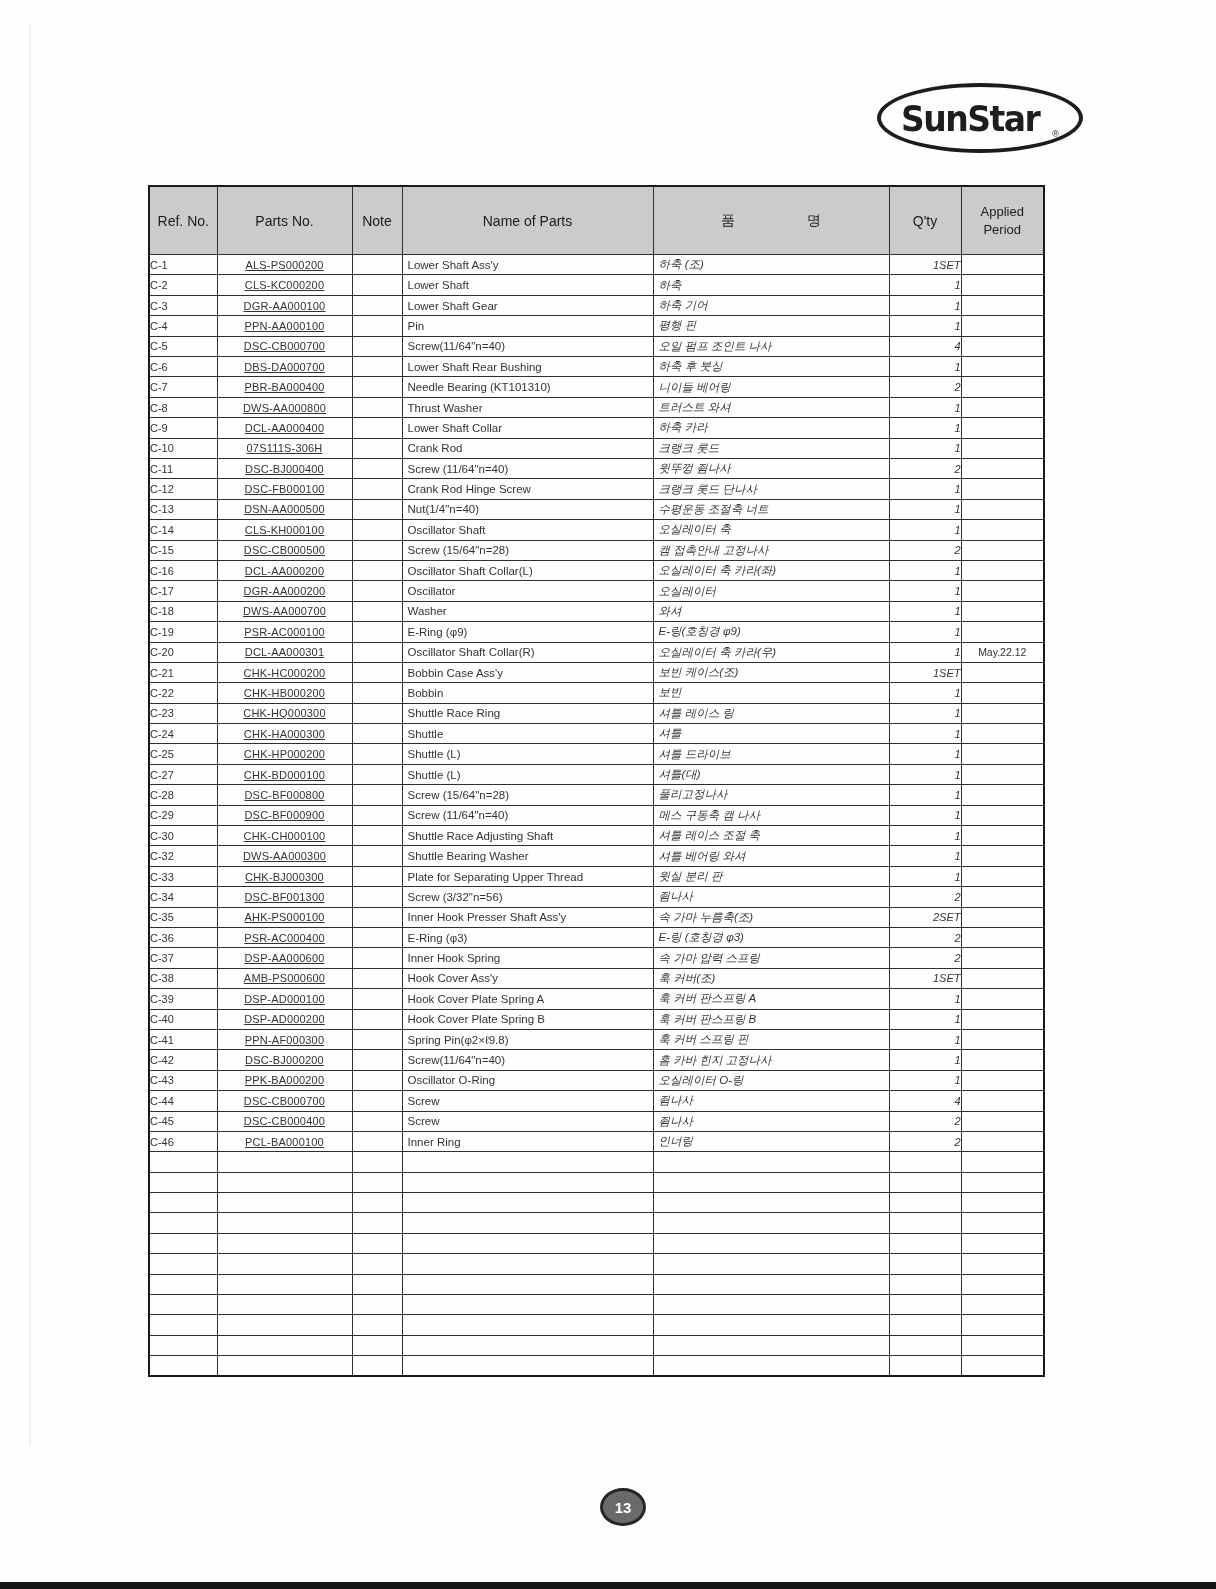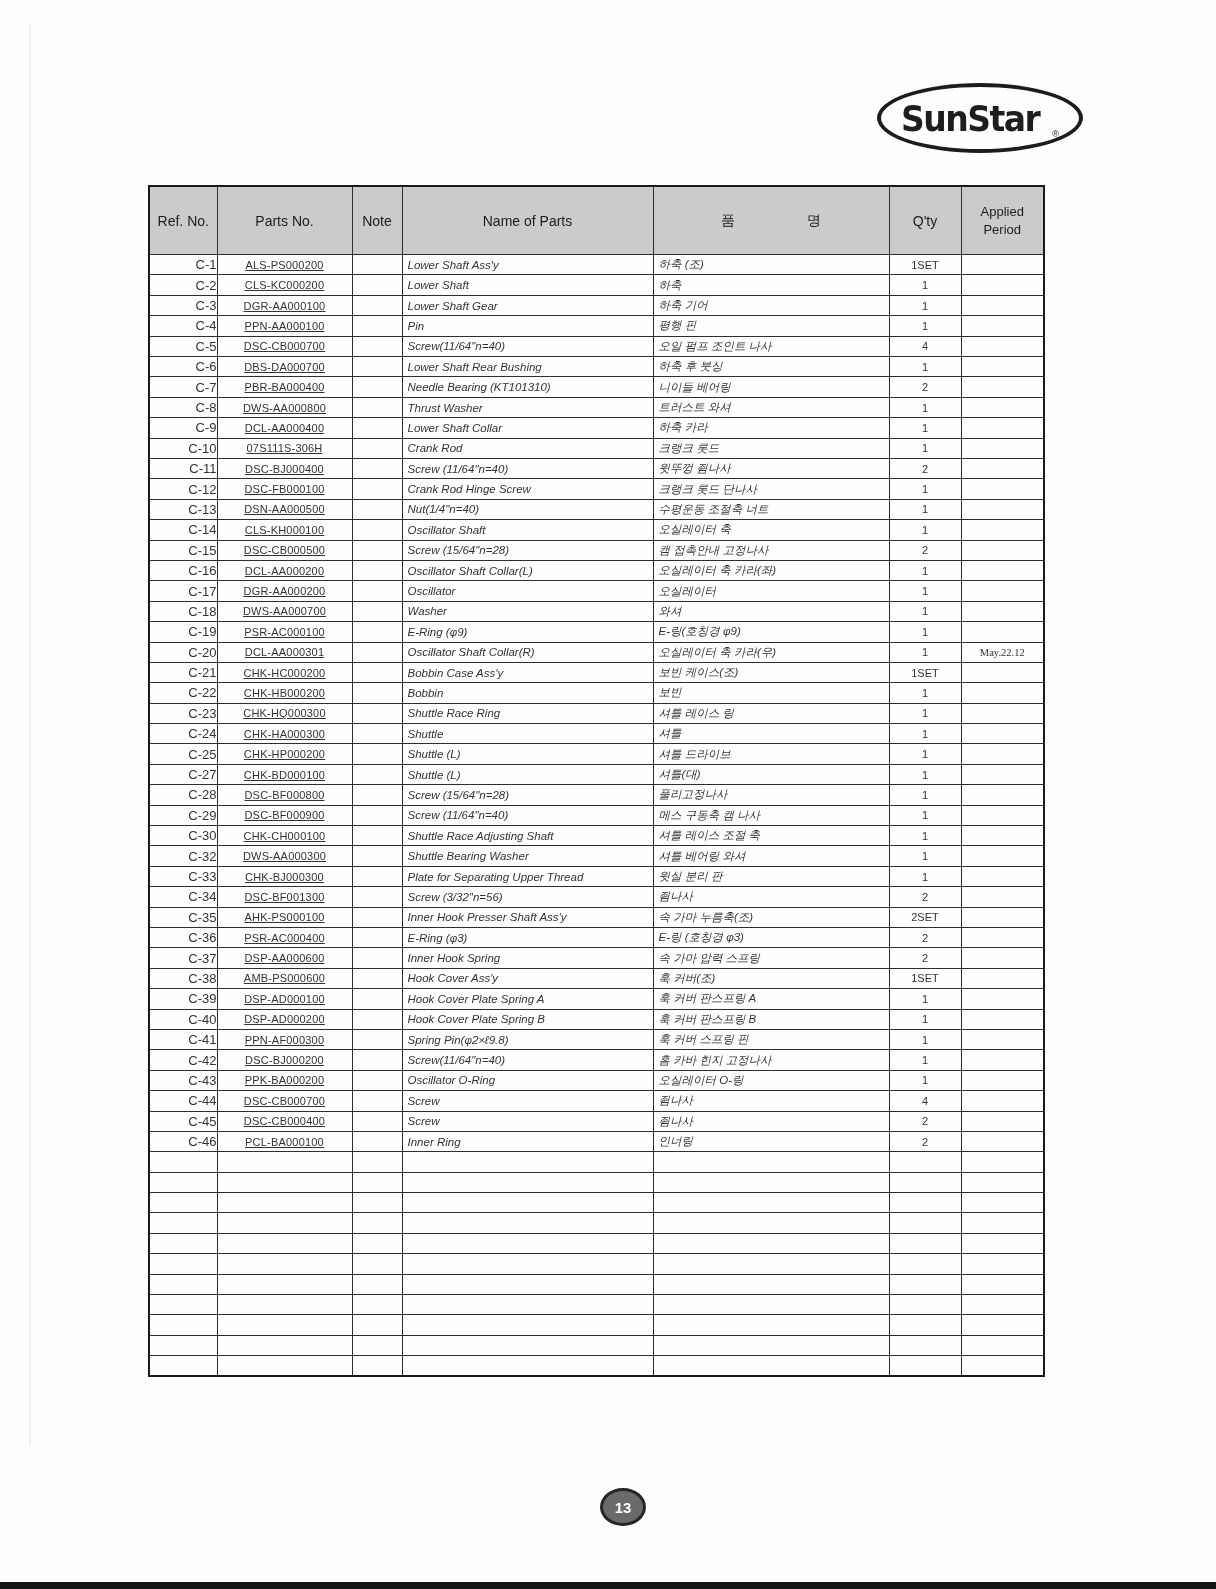"C-1" .c-ref { font-size: 13px -> 11px; text-align: right -> left }
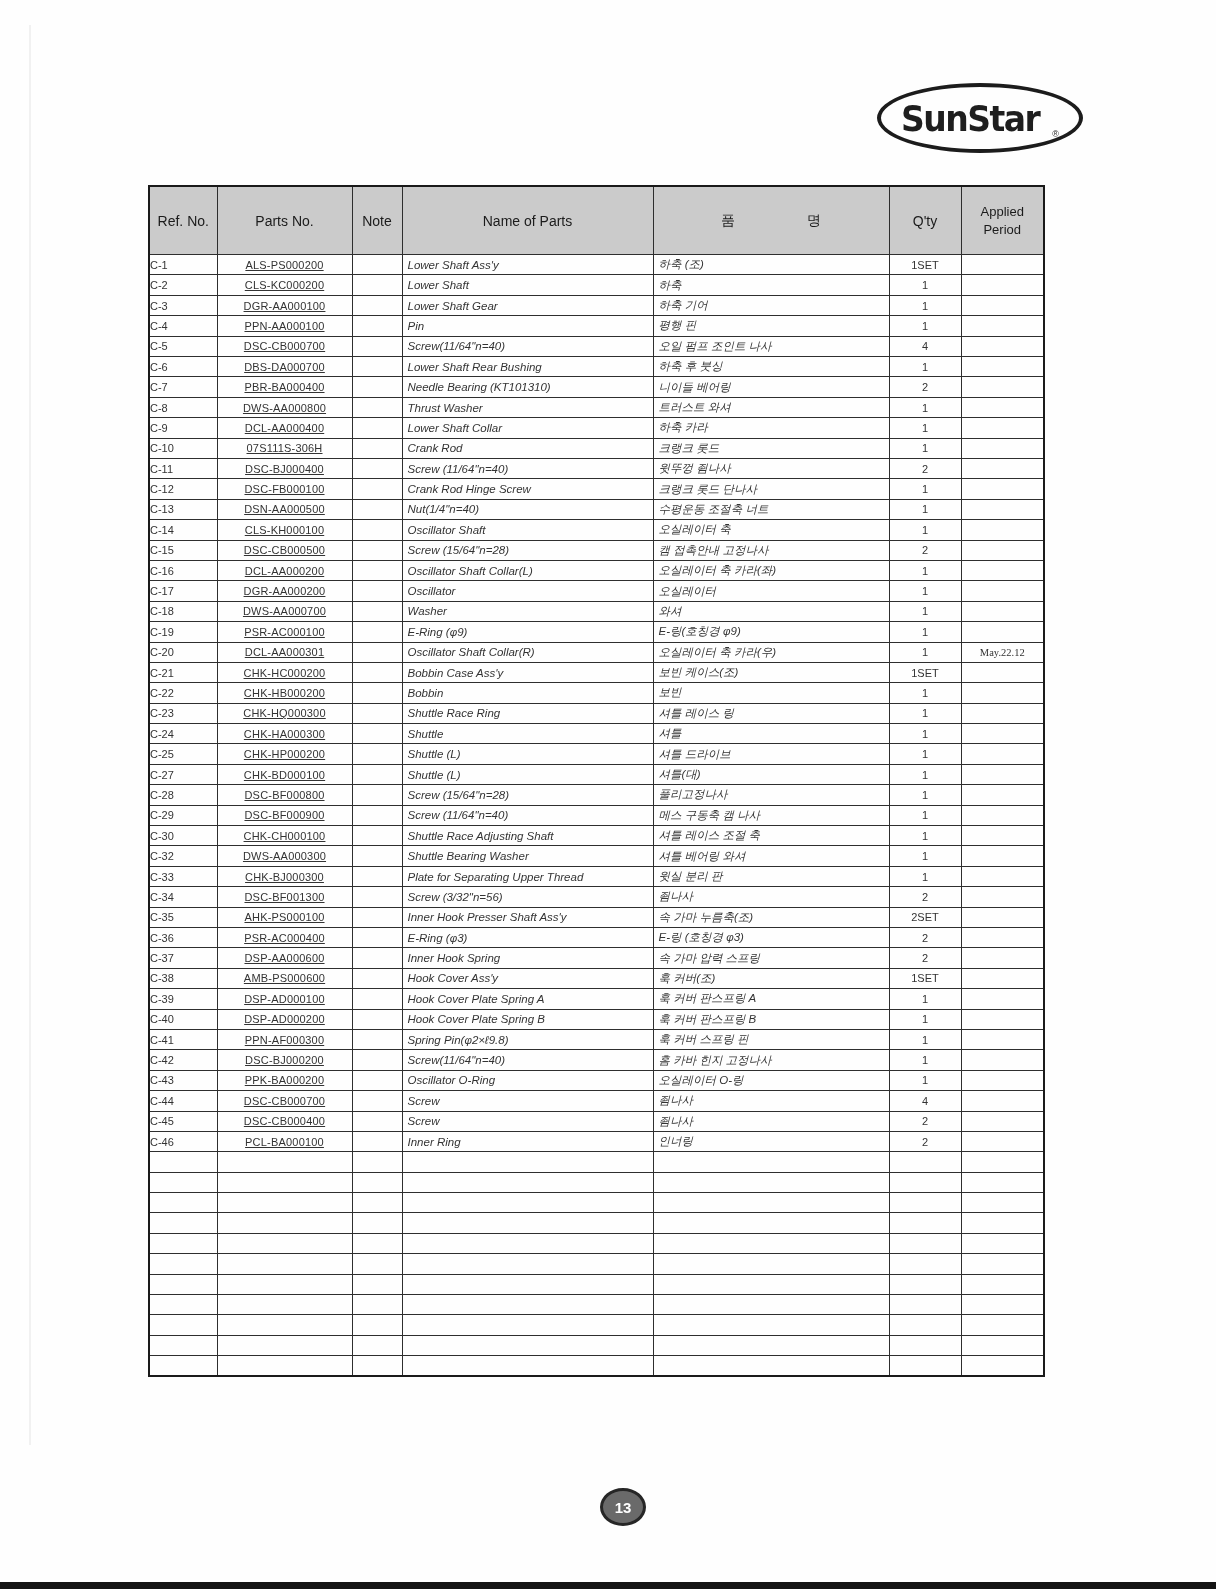"Lower Shaft Ass'y" .c-name { font-style: italic -> none }
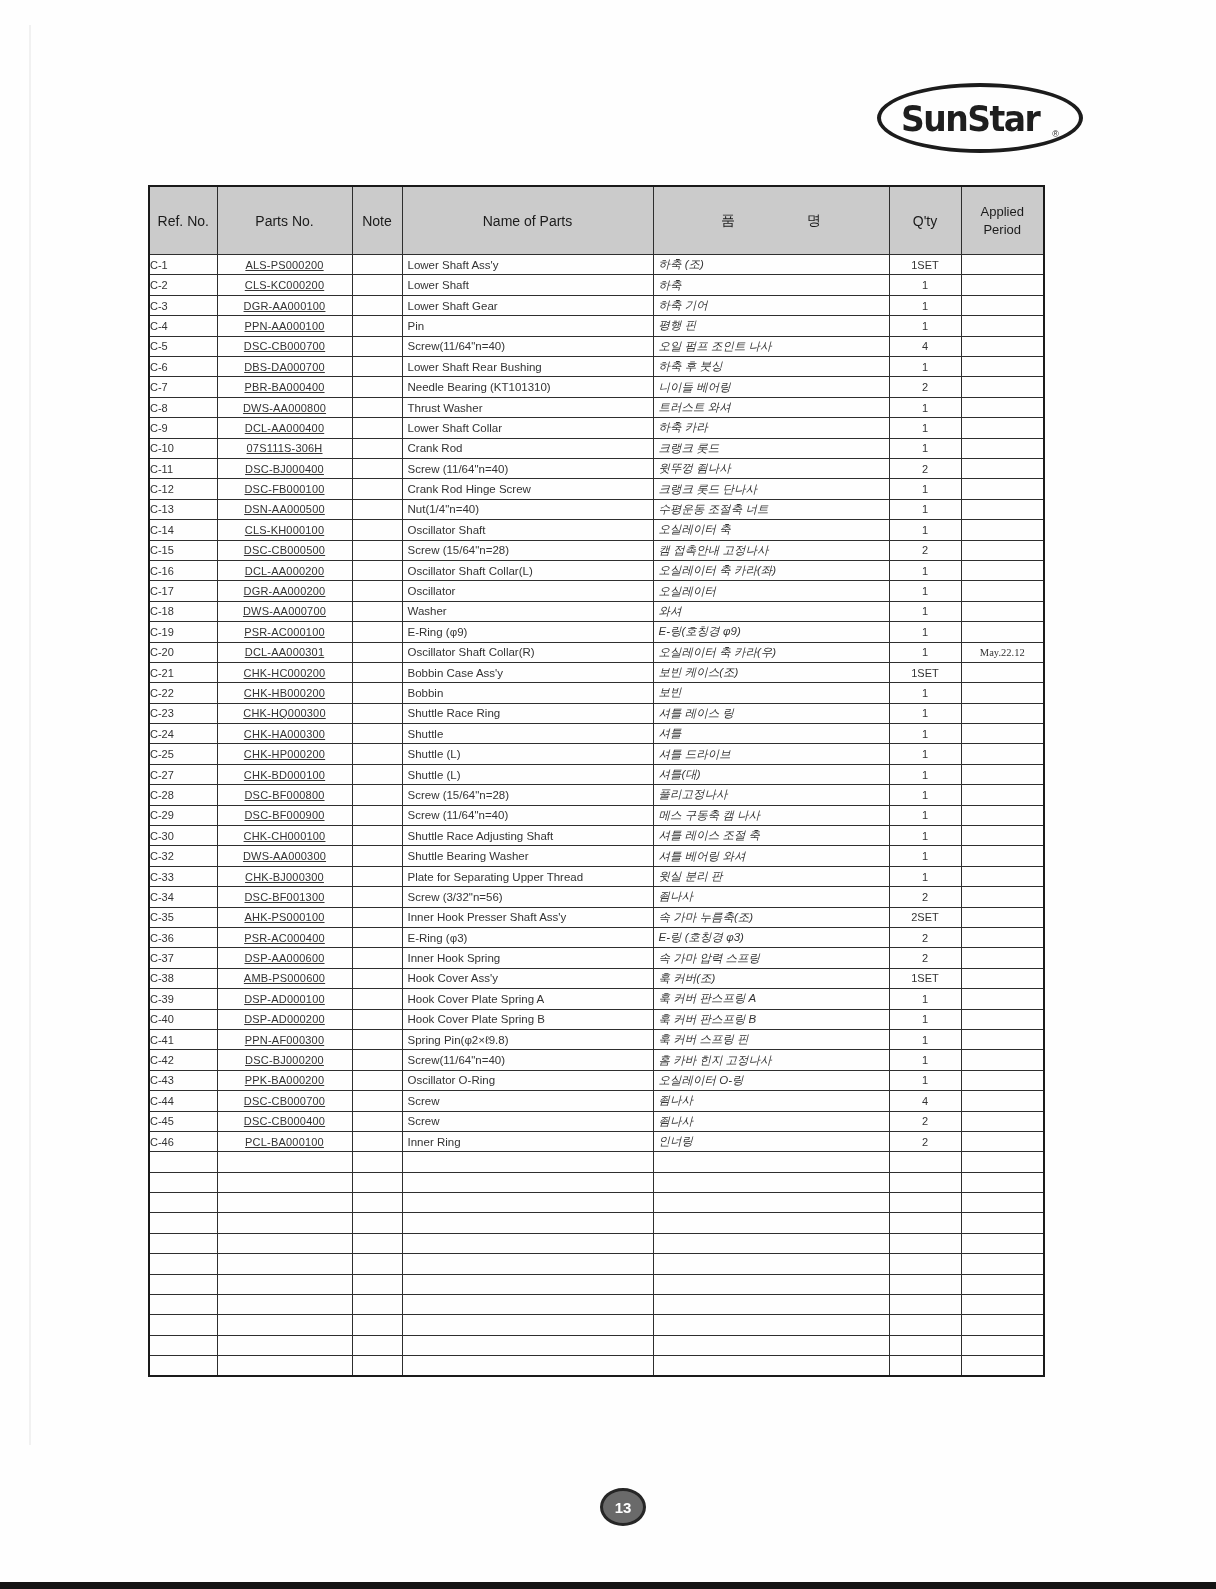"1SET" .c-qty { font-style: none -> italic; text-align: center -> right }
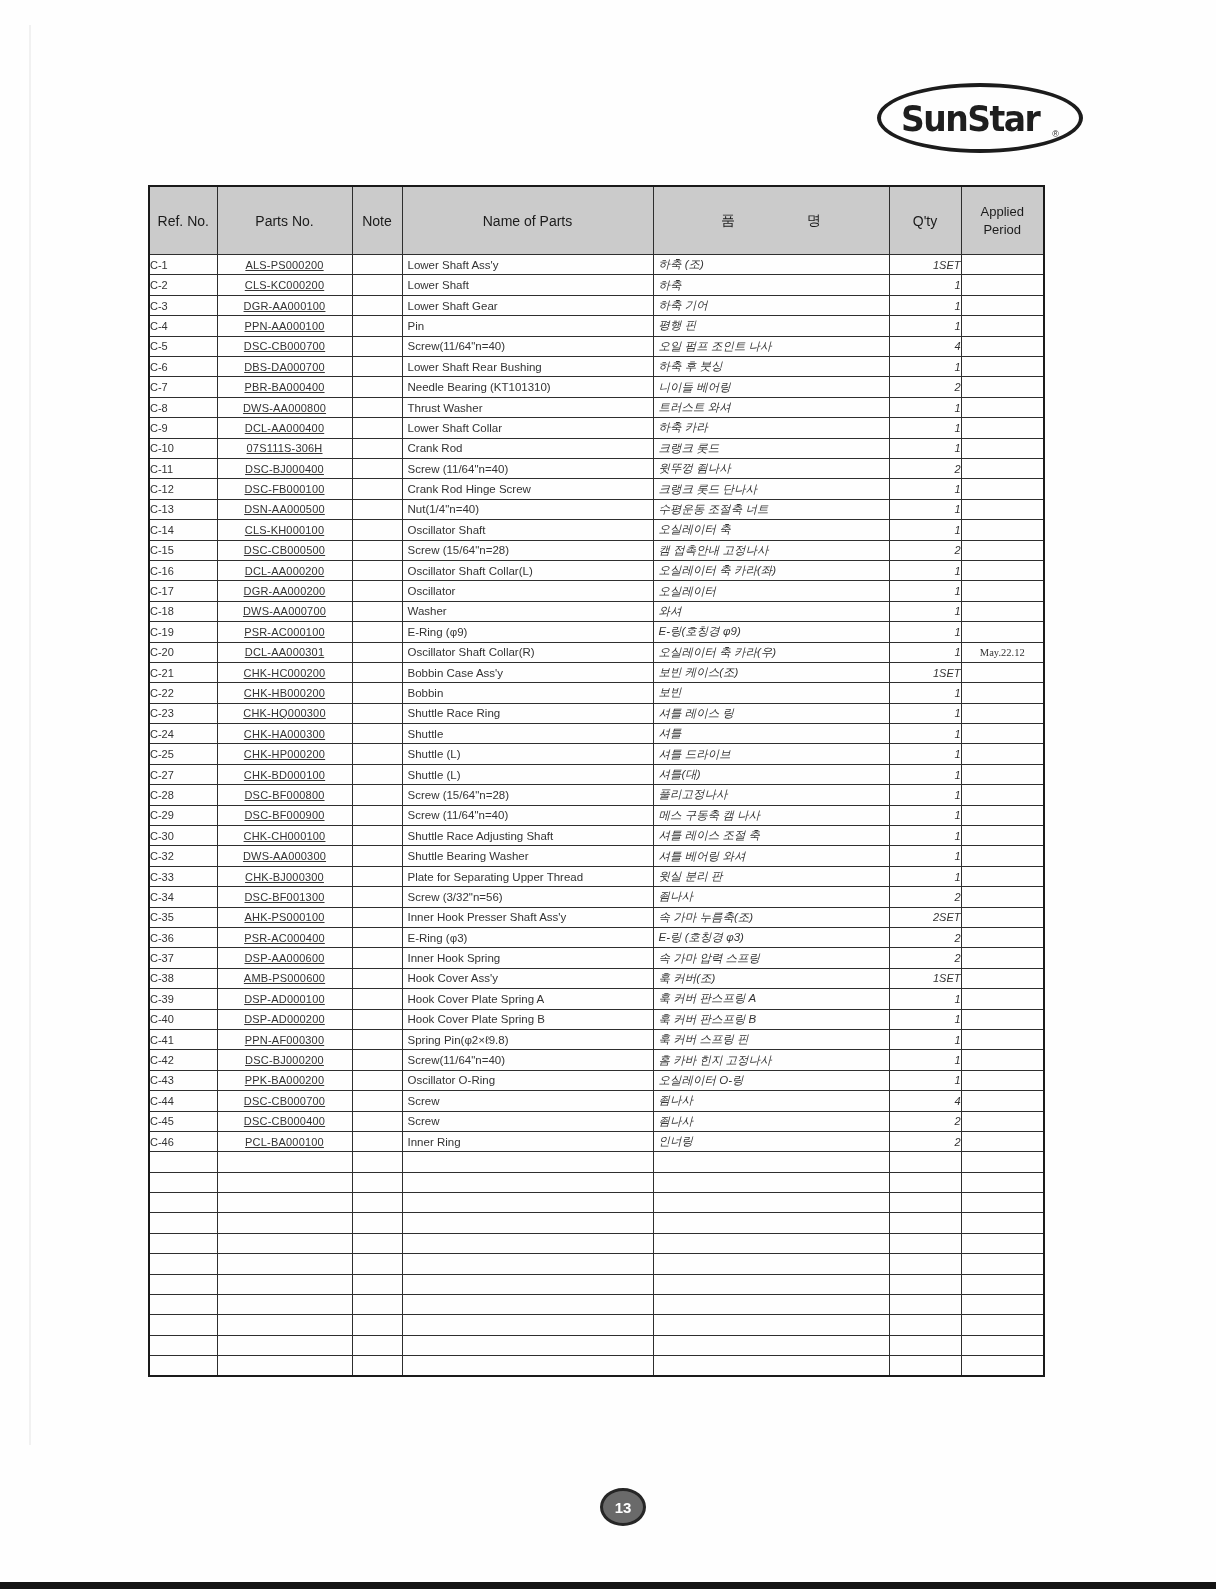"May.22.12" .c-period { font-family: Liberation Serif, serif -> none }
